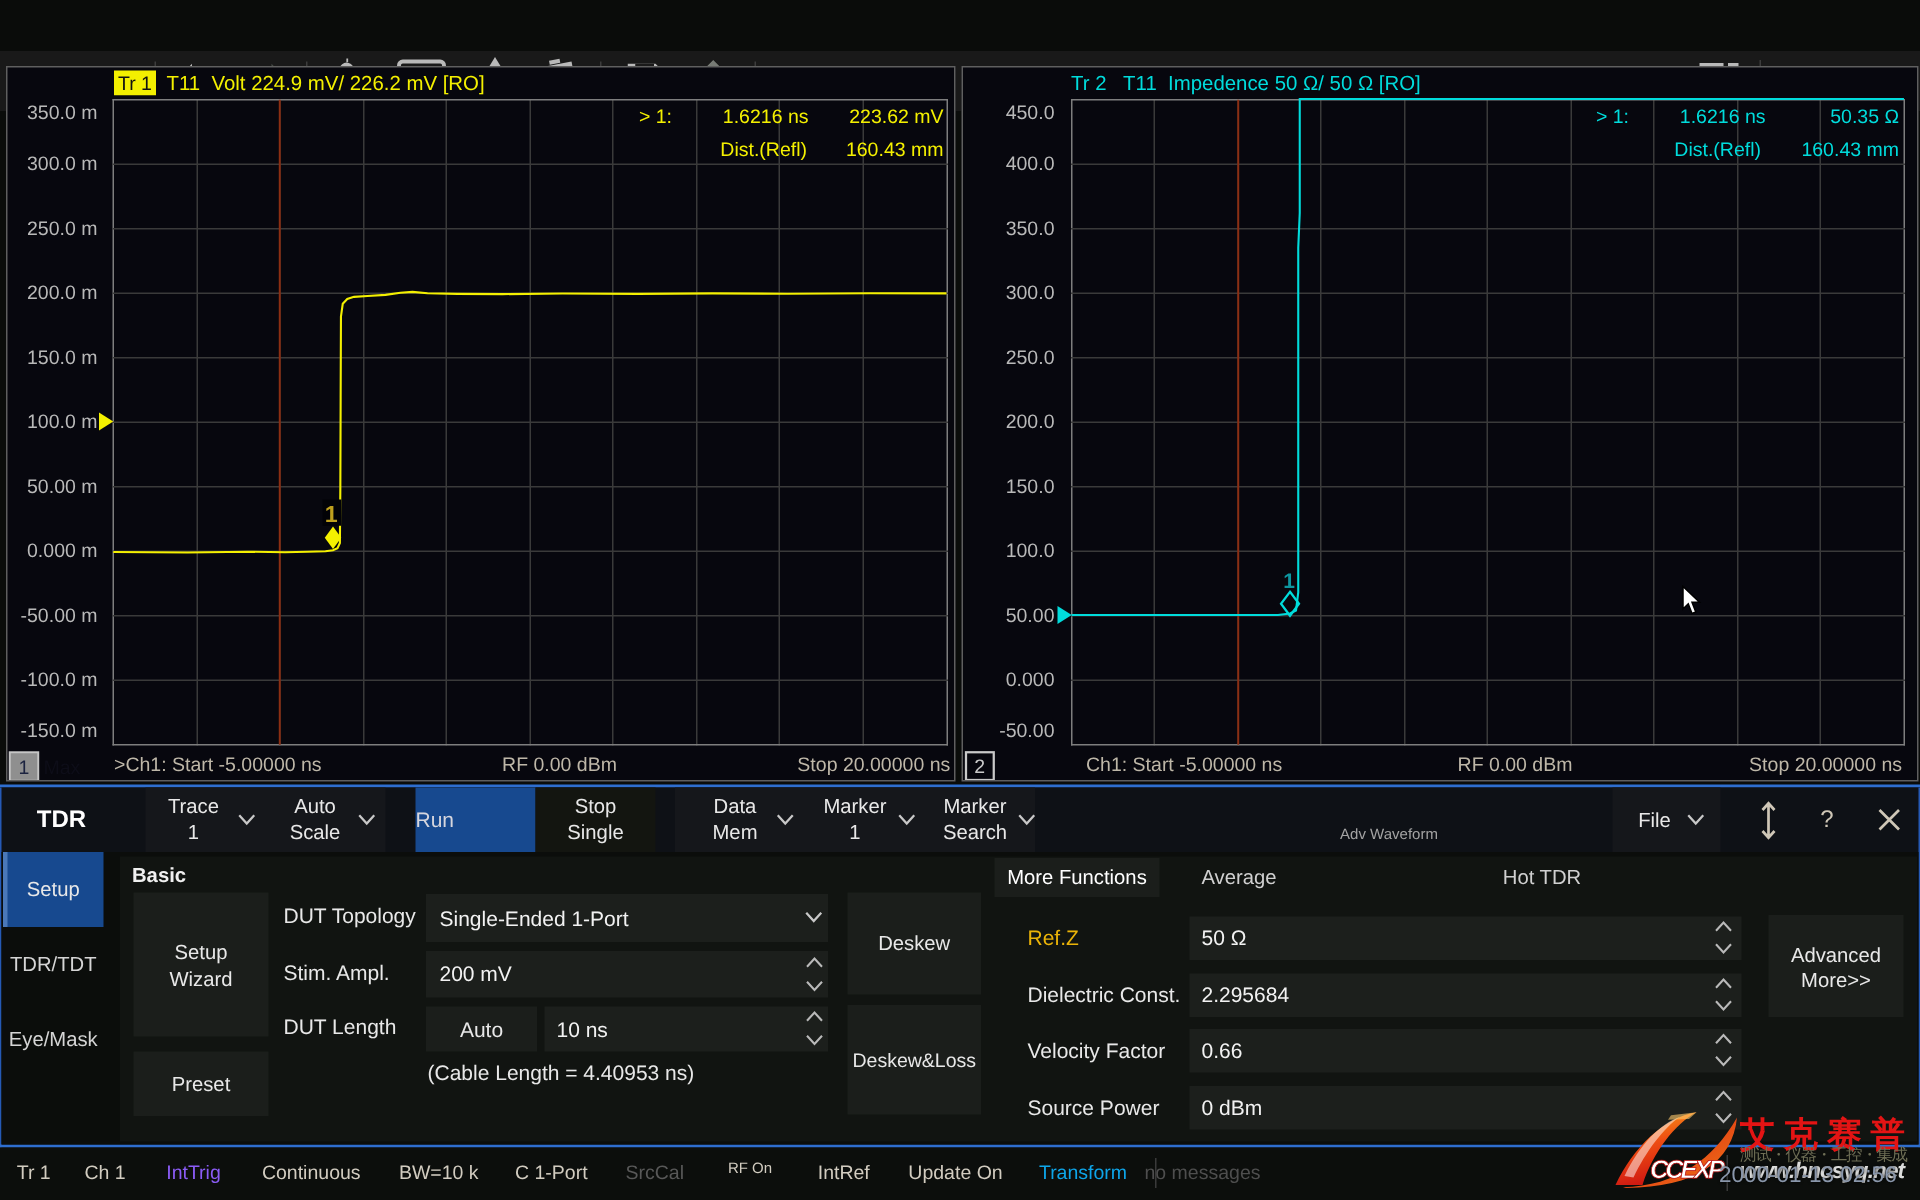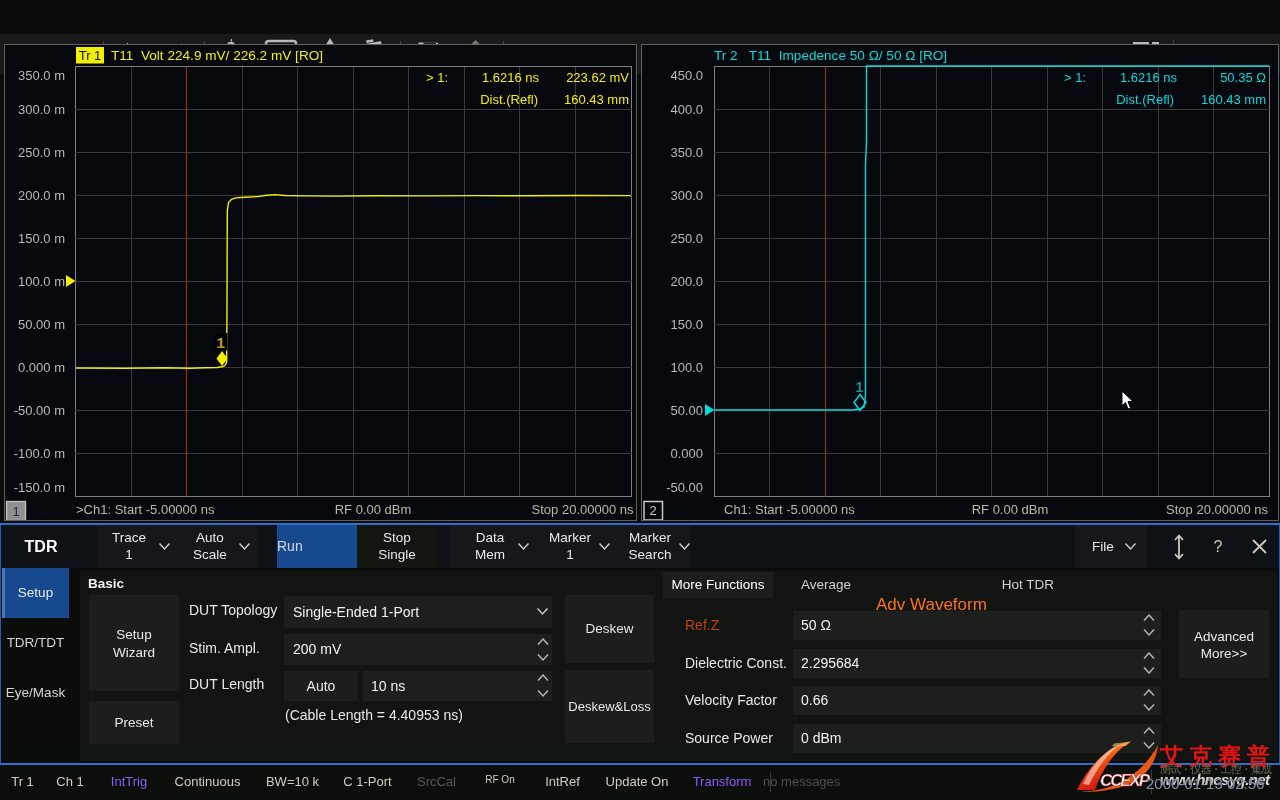"Adv Waveform" div.abs { color: #f97316 -> #a3a3a3; font-size: 17px -> 10px; top: 592px -> 544px }
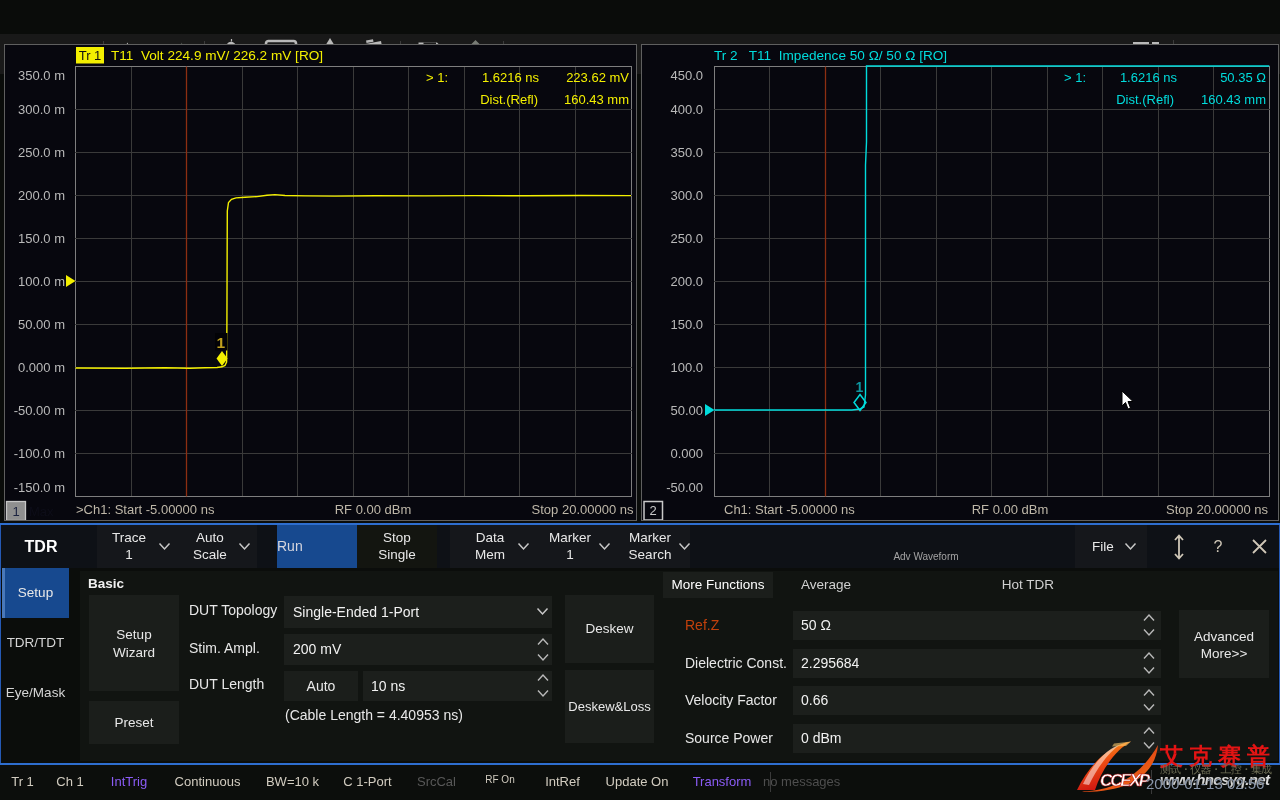"Ref.Z" div.abs { color: #c2410c -> #eab308 }
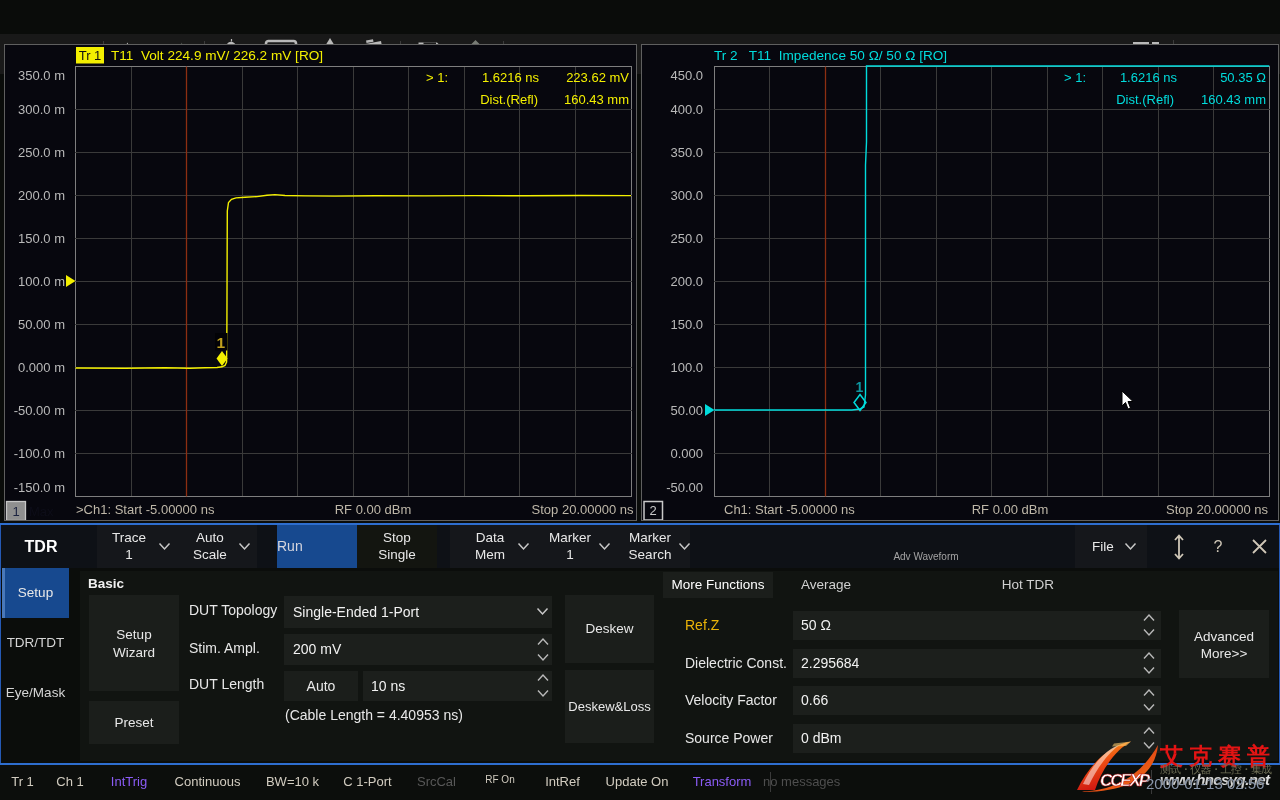"Transform" div.abs { color: #8b5cf6 -> #0ea5e9 }
